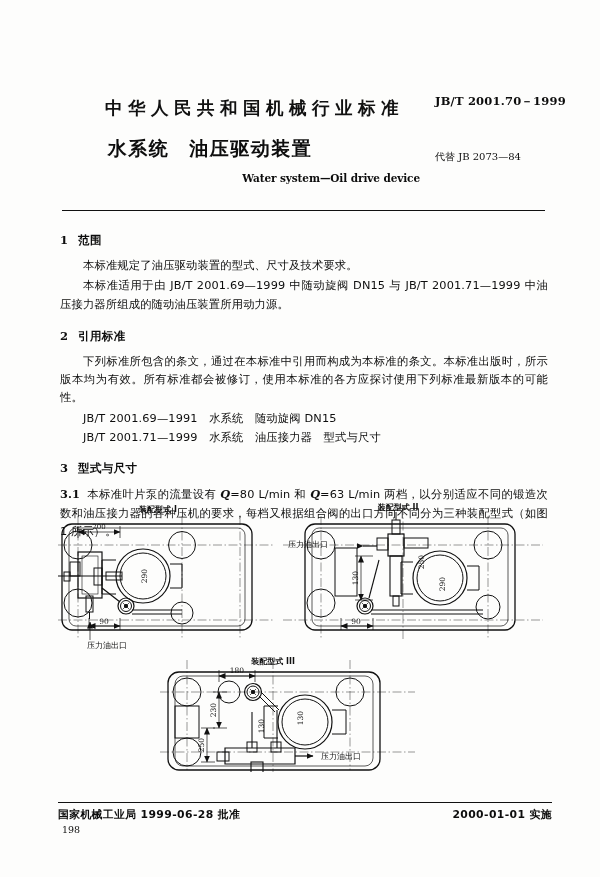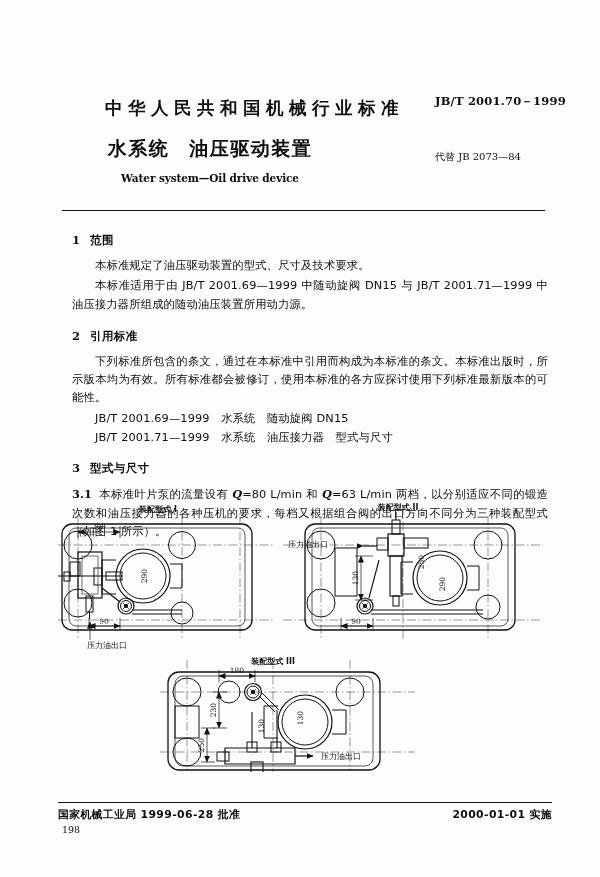"Water system—Oil drive device" .doc-title-en { text-align: center -> right }
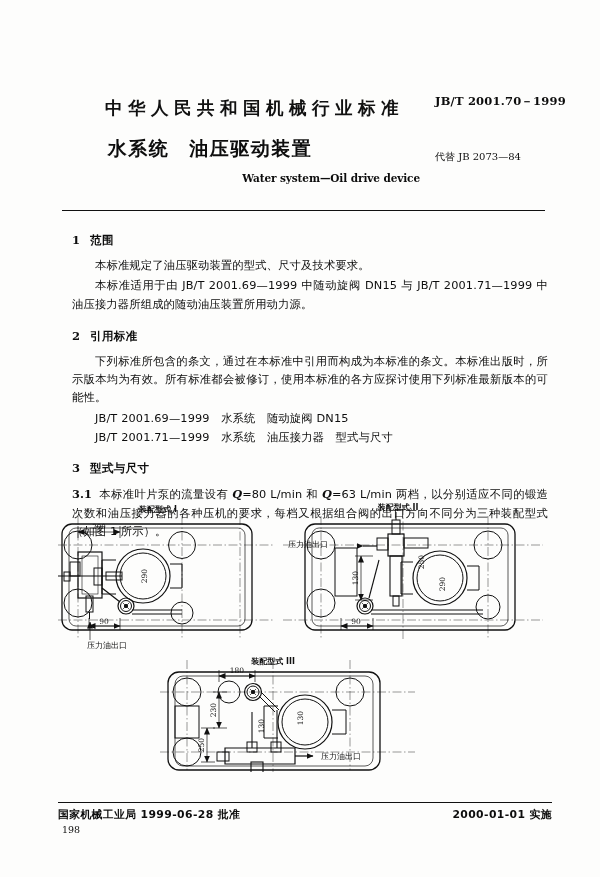"1 范围" .content { left: 72px -> 60px }
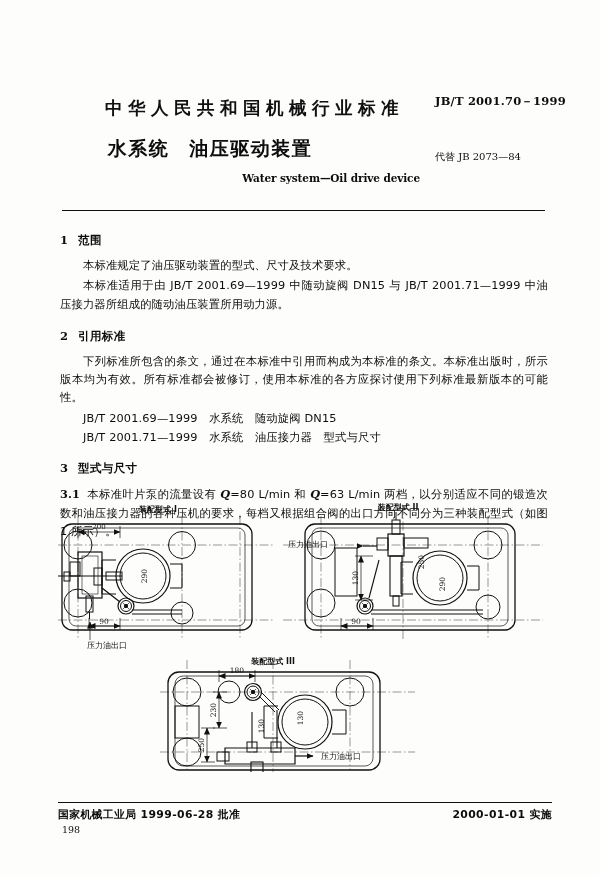"JB/T 2001.69—1999 水系统 随动旋阀 DN15" p.para { text: 1999 -> 1991 }
